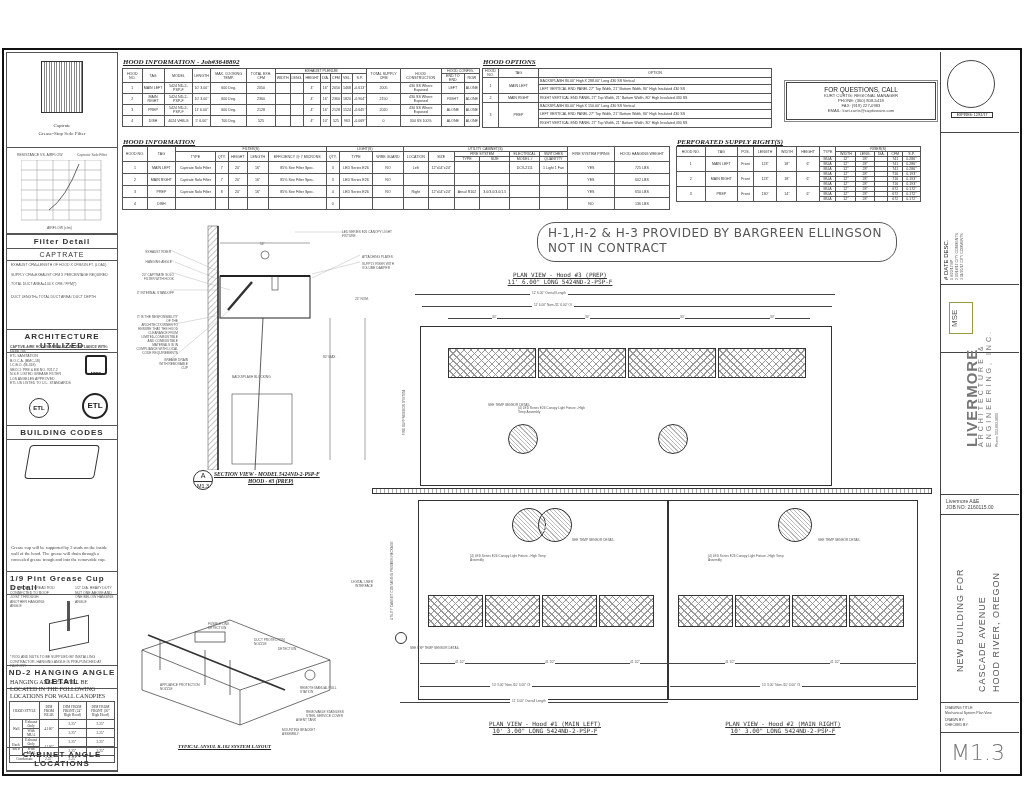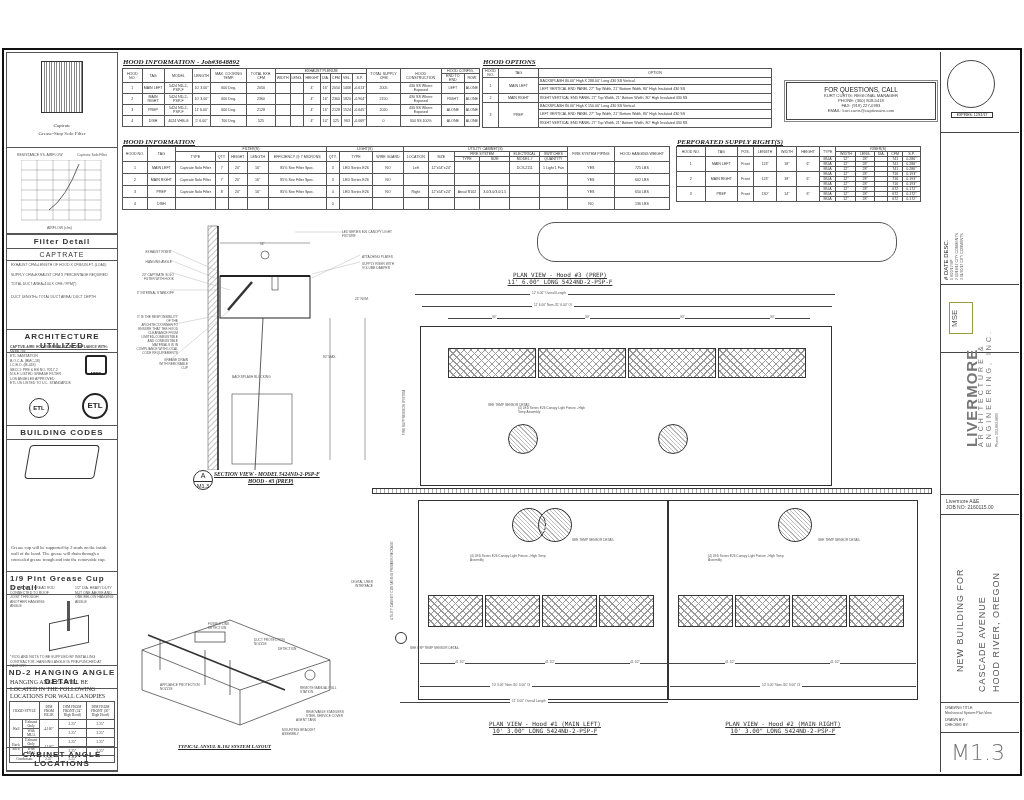"H-1,H-2 & H-3 PROVIDED BY" div { html: none -> <div>H-1,H-2 &amp; H-3 PROVIDED BY BARGREEN ELLINGSON</div> }
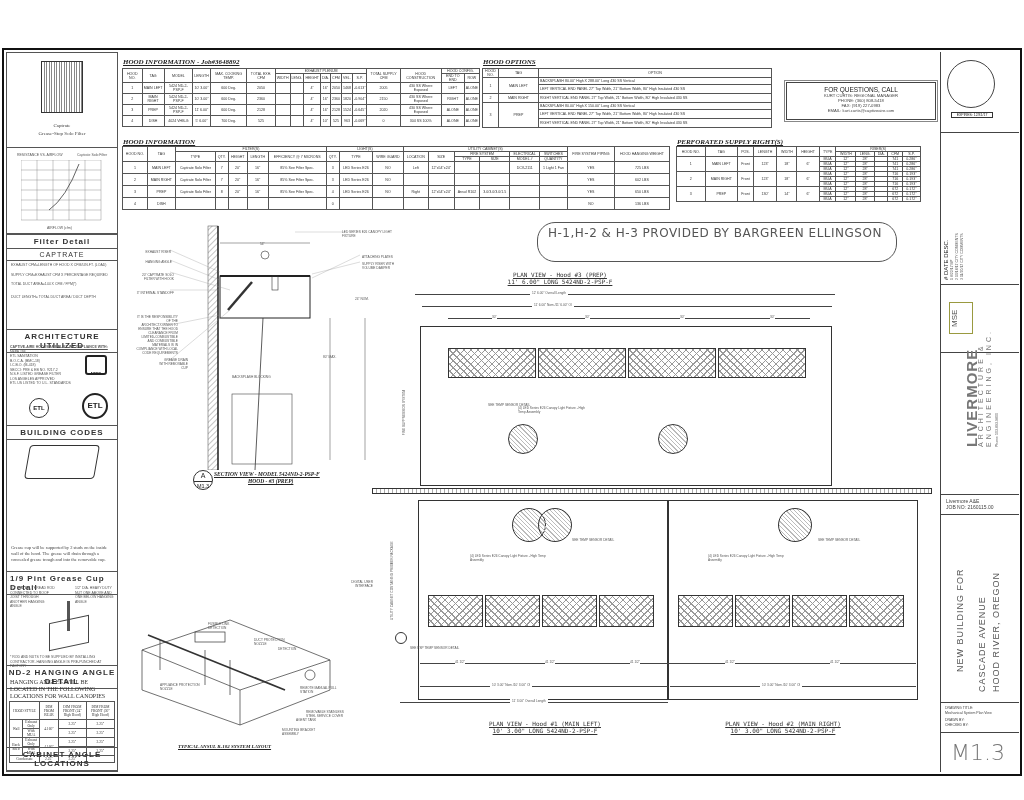"NOT IN CONTRACT" div { html: none -> <div>NOT IN CONTRACT</div> }
